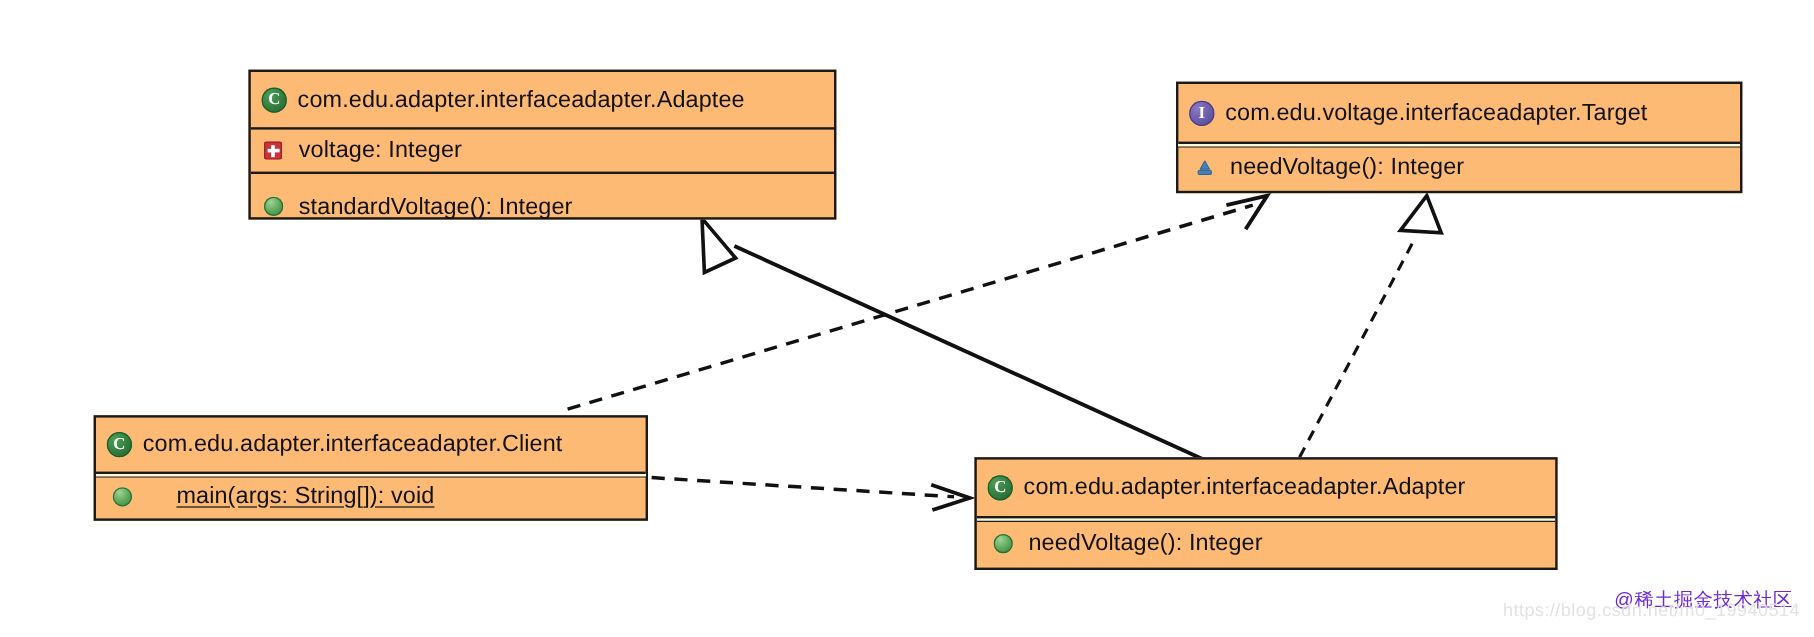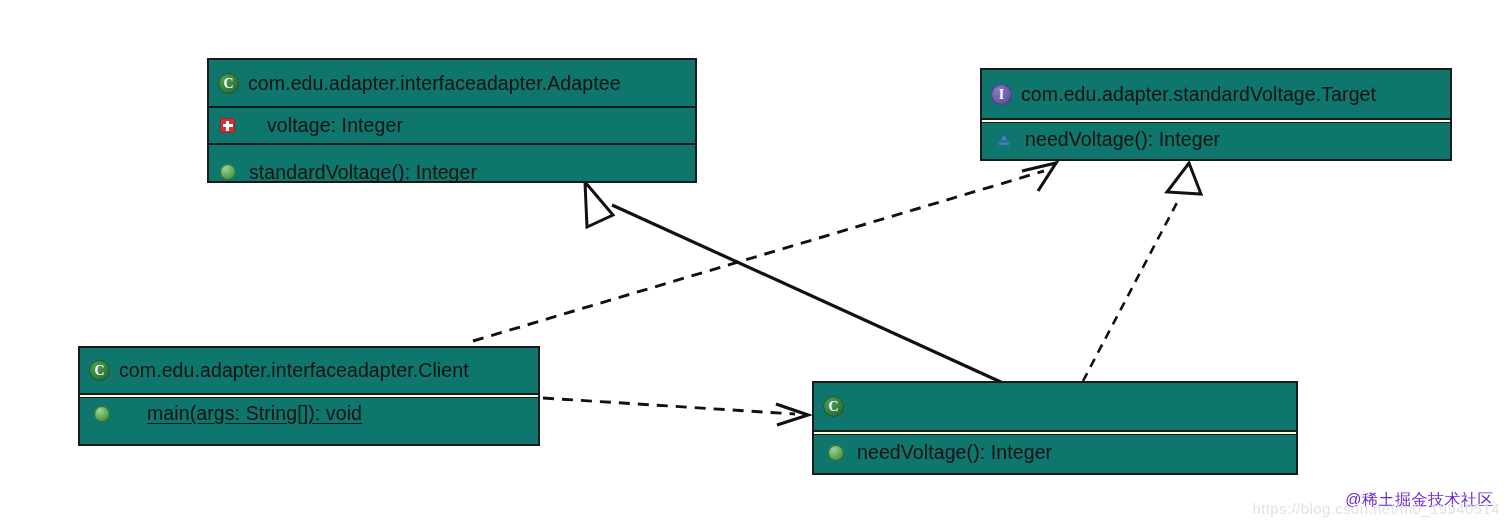"com.edu.adapter.interfaceadapter.Adaptee" .uml-box { background: #0f766e -> #fdba74 }
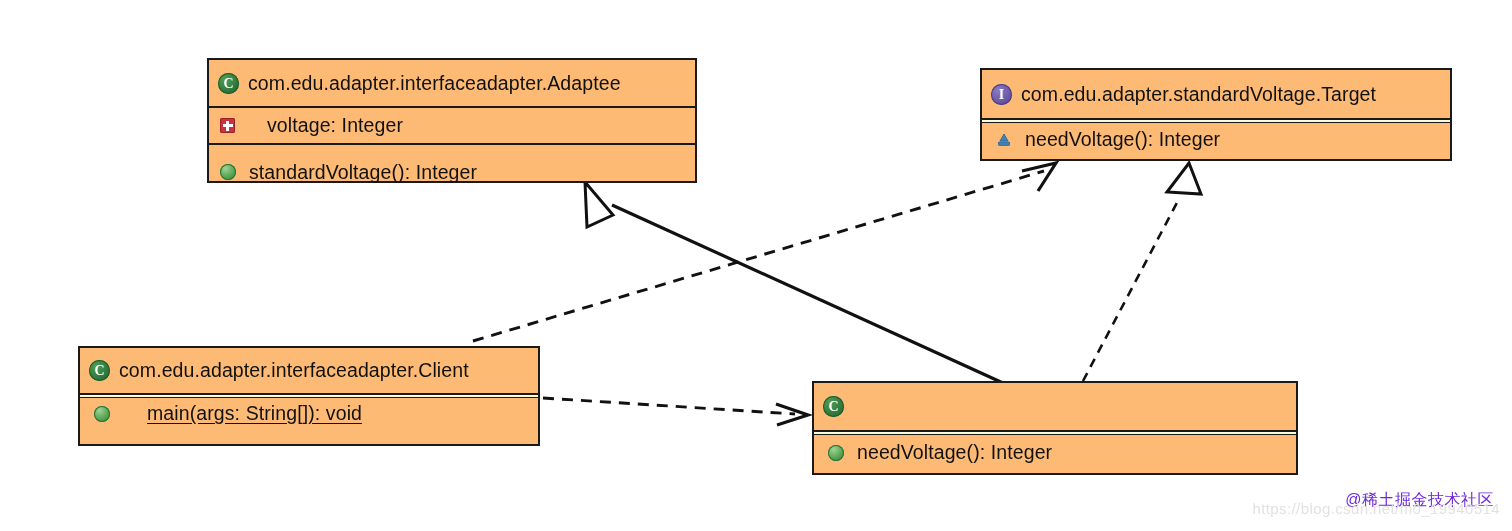"com.edu.adapter.standardVoltage.Target" span.title-text { text: com.edu.adapter.standardVoltage.Target -> com.edu.voltage.interfaceadapter.Target }
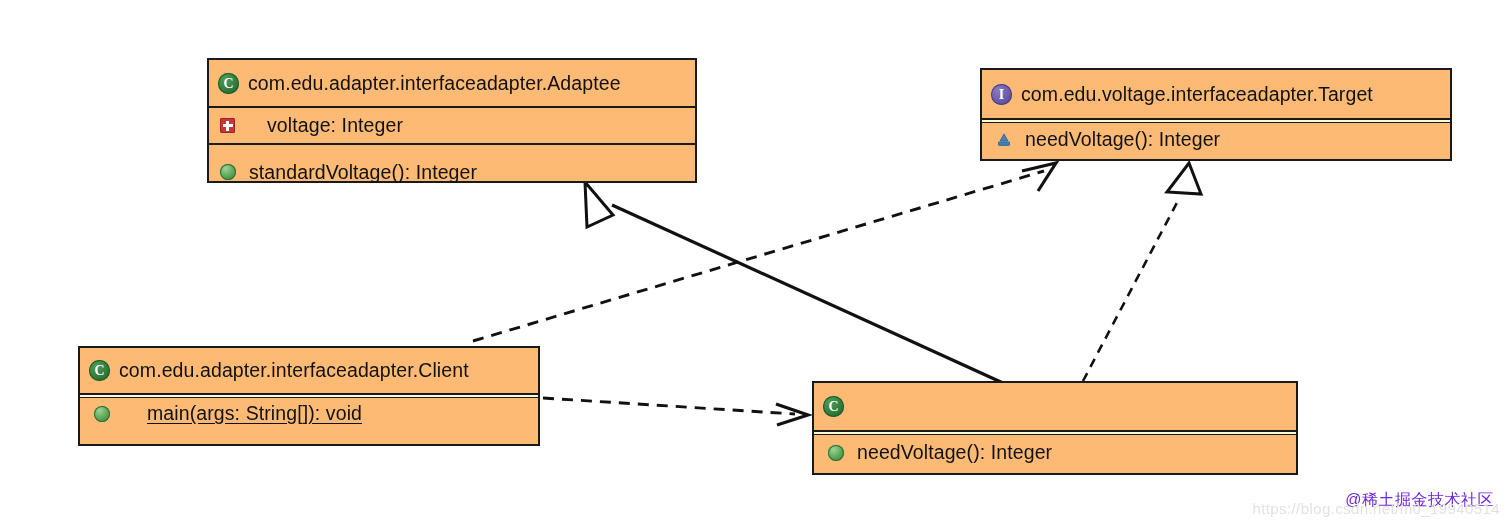"voltage: Integer" div.compartment { gap: 18px -> none }
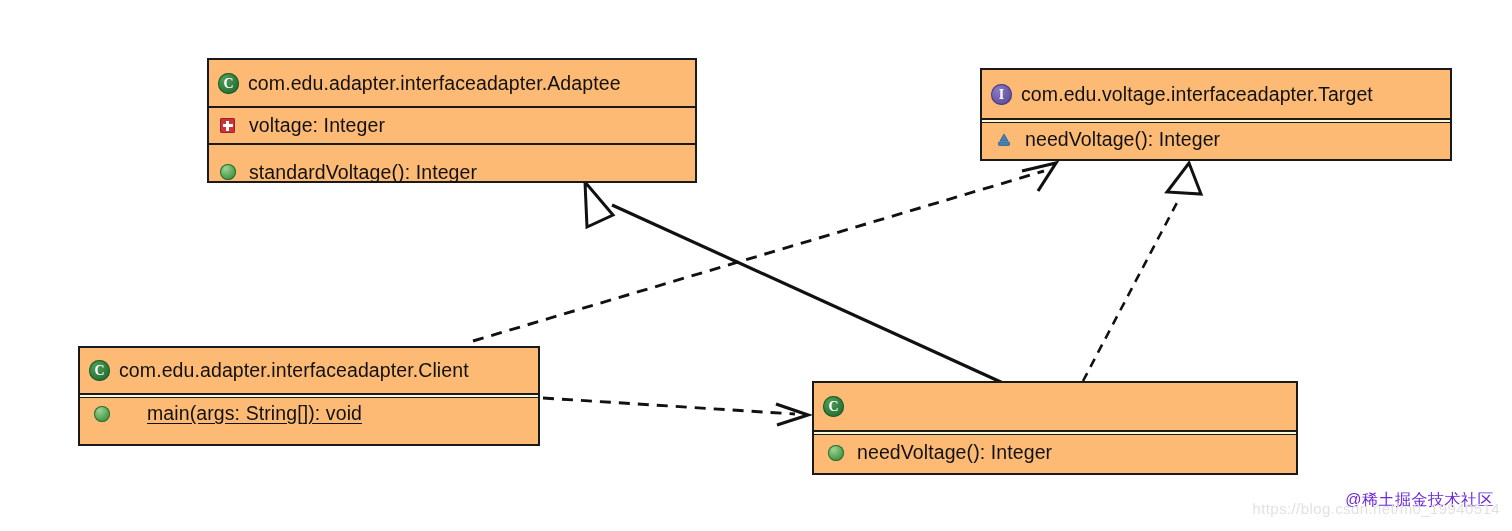"com.edu.adapter.interfaceadapter.Client" div.uml-box { height: 100px -> 88px }
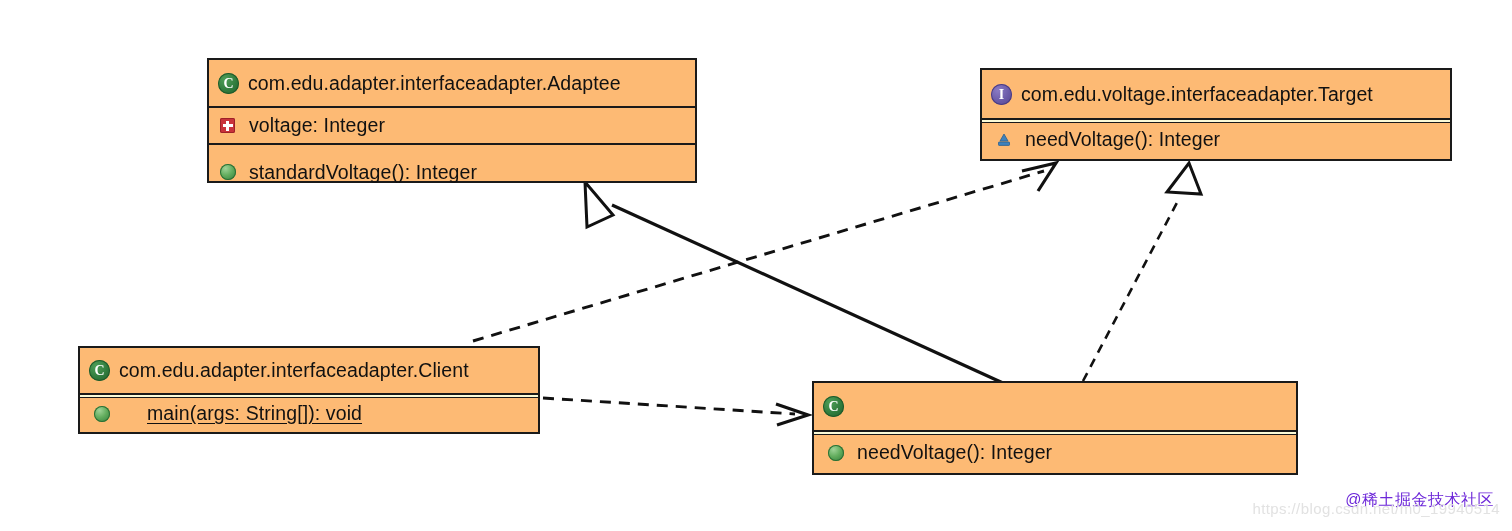"com.edu.adapter.interfaceadapter.Adapter" span.title-text { html: none -> <span>com.edu.adapter.interfaceadapter.Adapter</span> }
